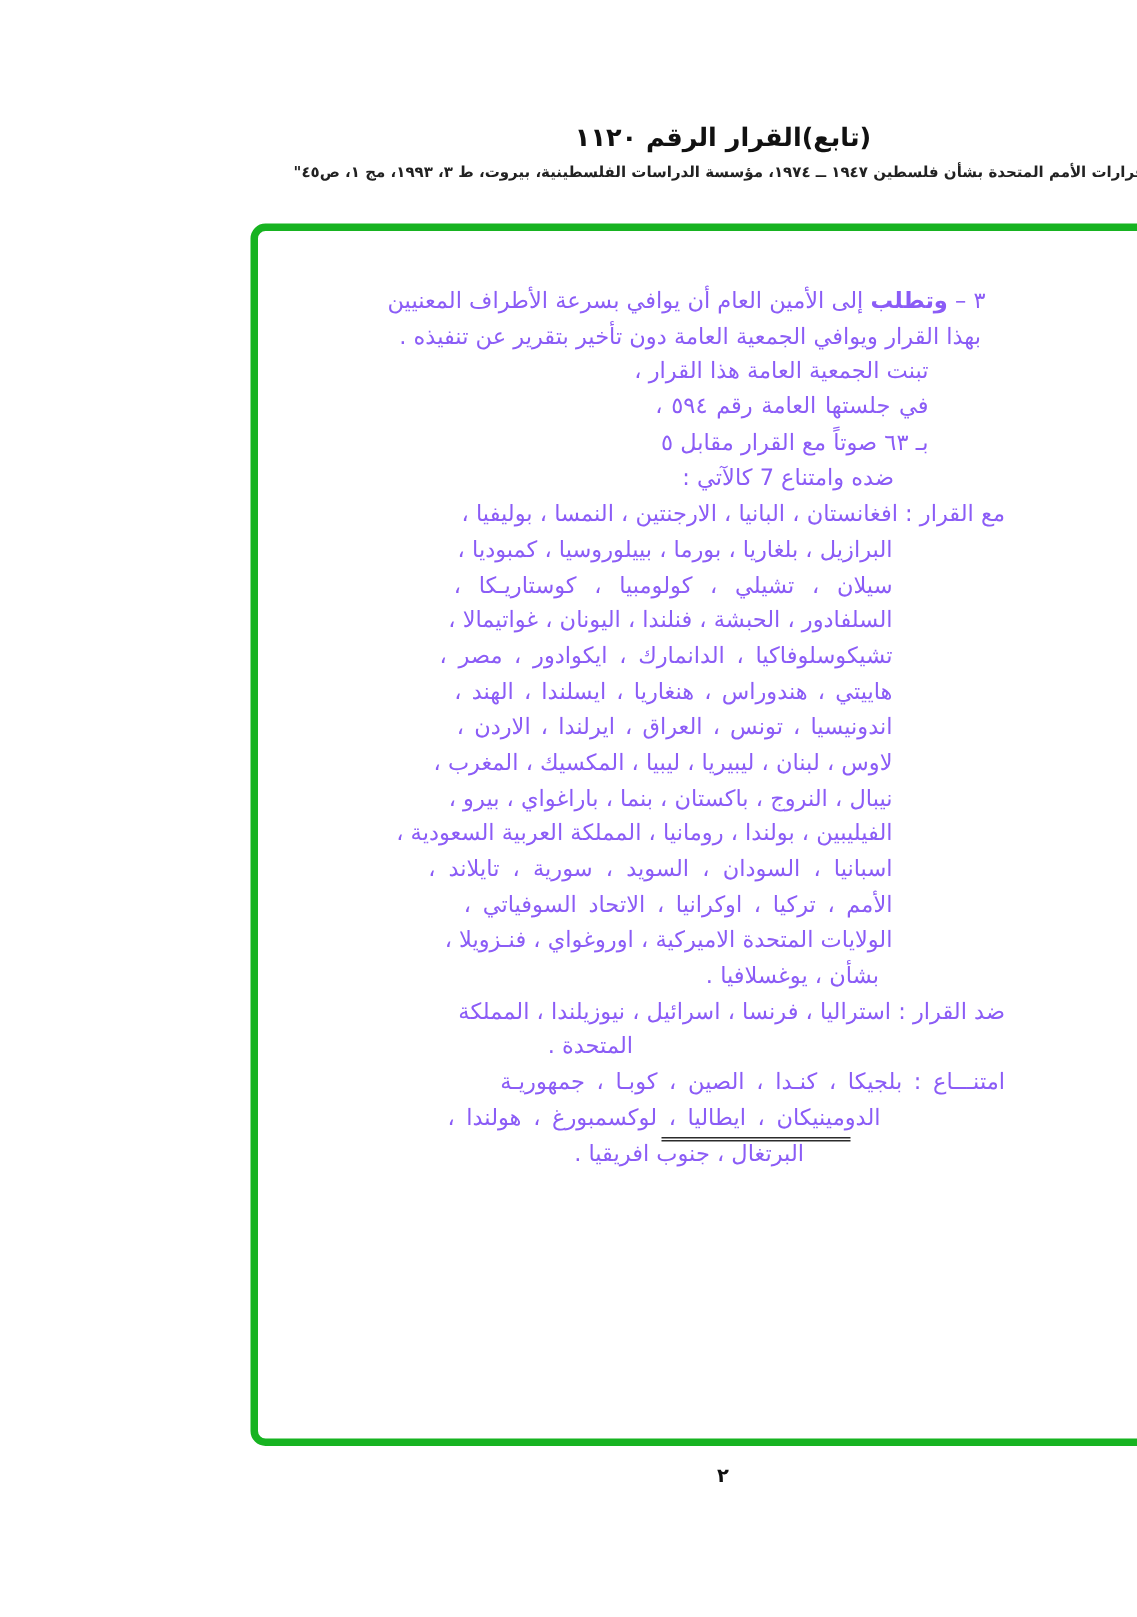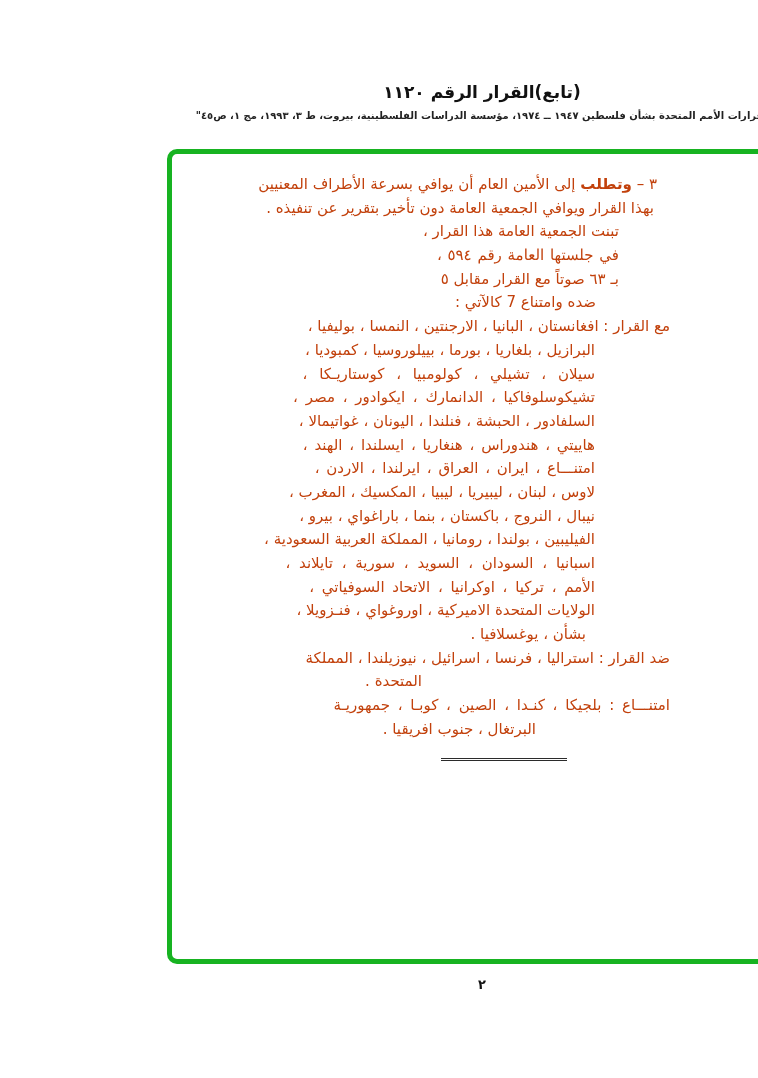"٣ – وتطلب إلى الأمين" .doc-body { color: #c2410c -> #8b5cf6; top: 173px -> 189px }
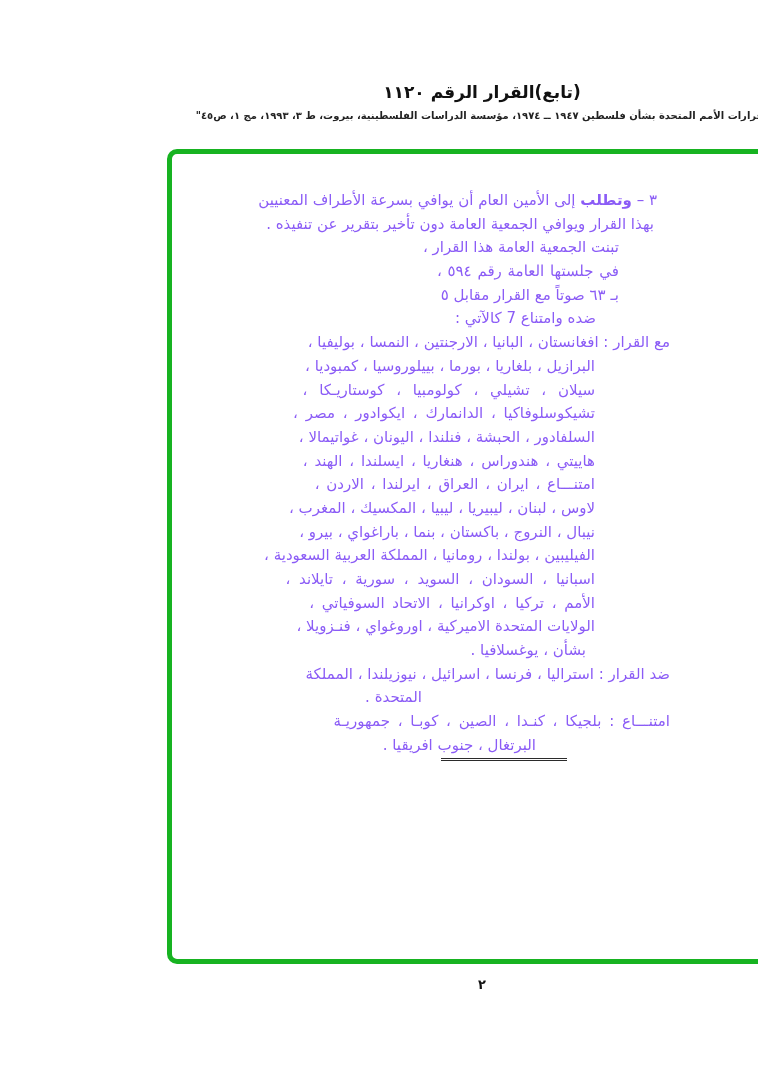"تشيكوسلوفاكيا ، الدانمارك ، ايكوادور" div.line { order: before "السلفادور ، الحبشة ، فنلندا" -> after "السلفادور ، الحبشة ، فنلندا" }
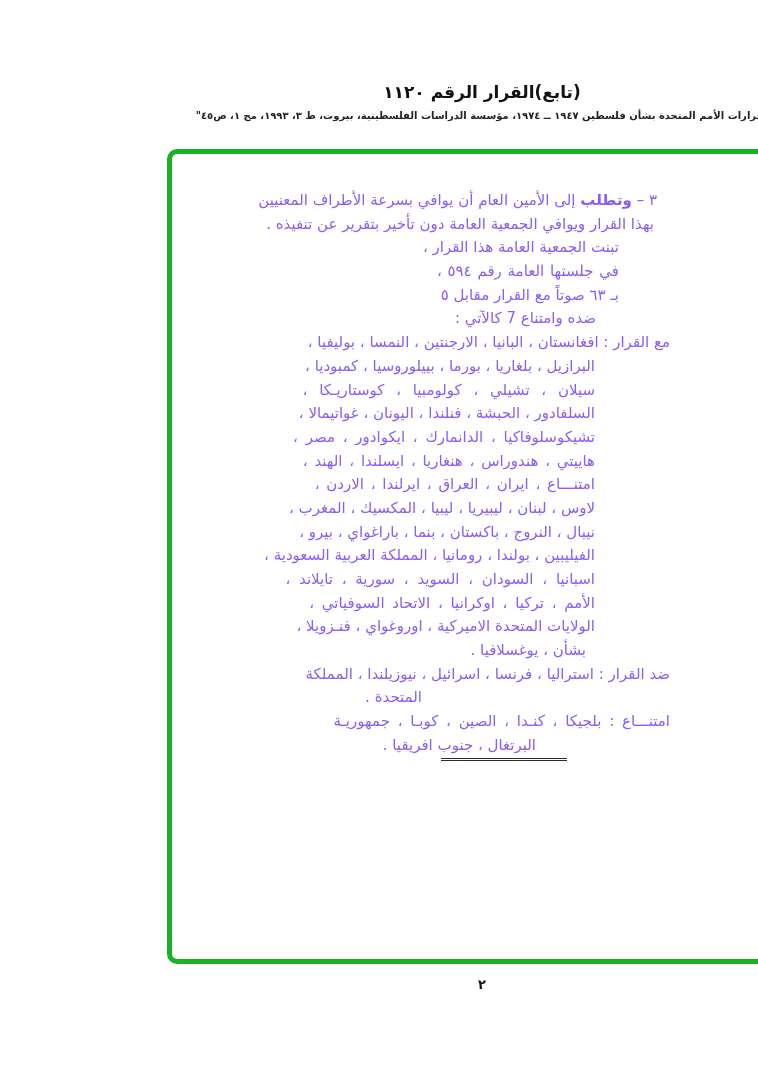"امتنـــاع ، ايران ، العراق" div.line { text: امتنـــاع ، ايران -> اندونيسيا ، تونس }
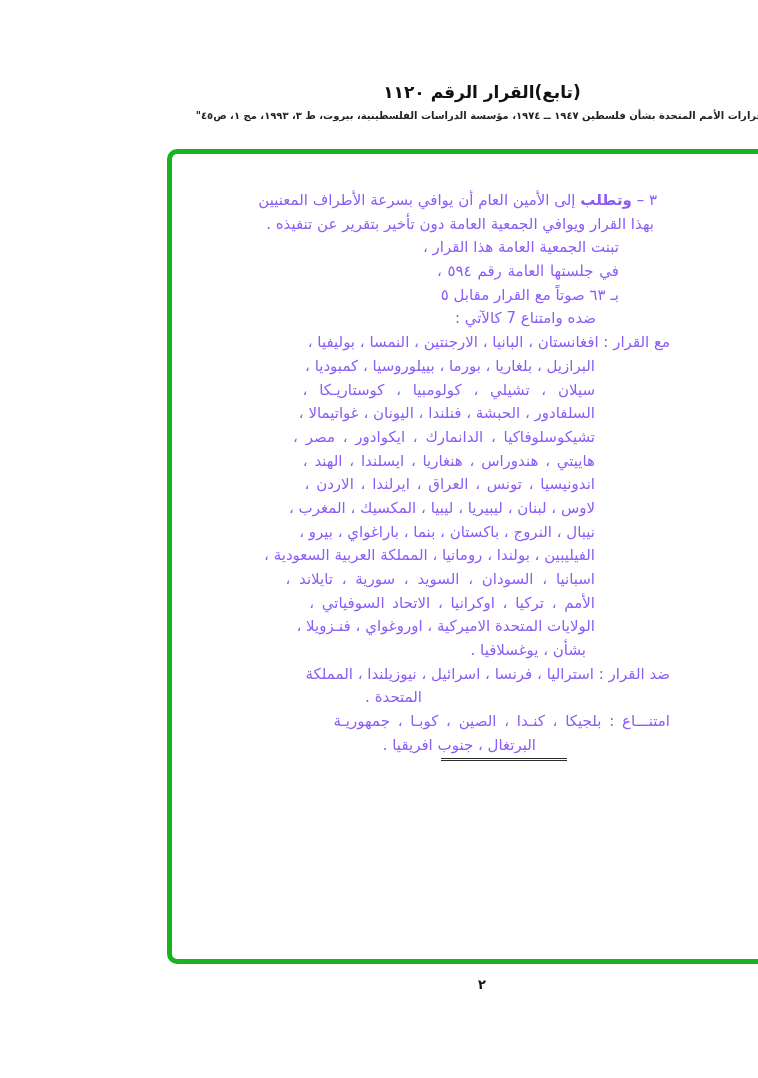"الدومينيكان ، ايطاليا ، لوكسمبورغ" div.line { html: none -> <div>الدومينيكان ، ايطاليا ، لوكسمبورغ ، هولندا ،</div> }
